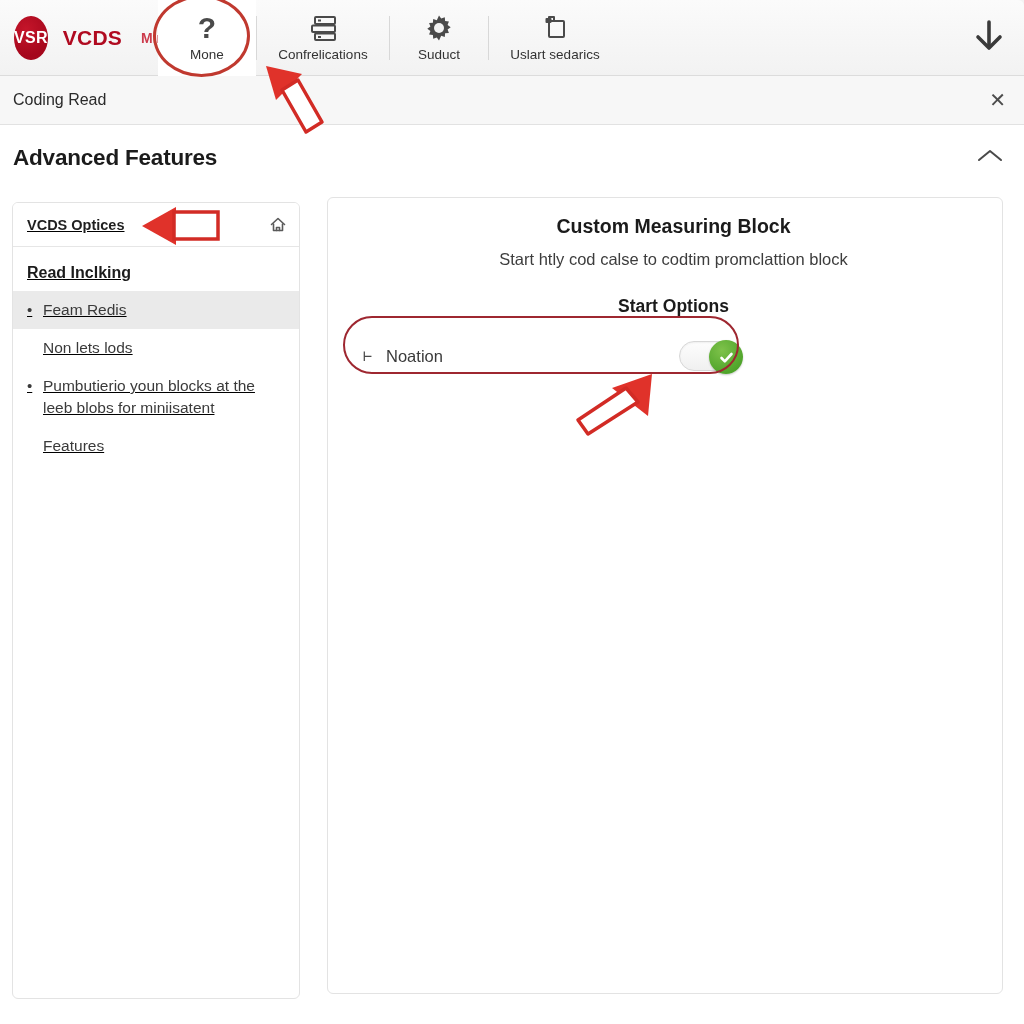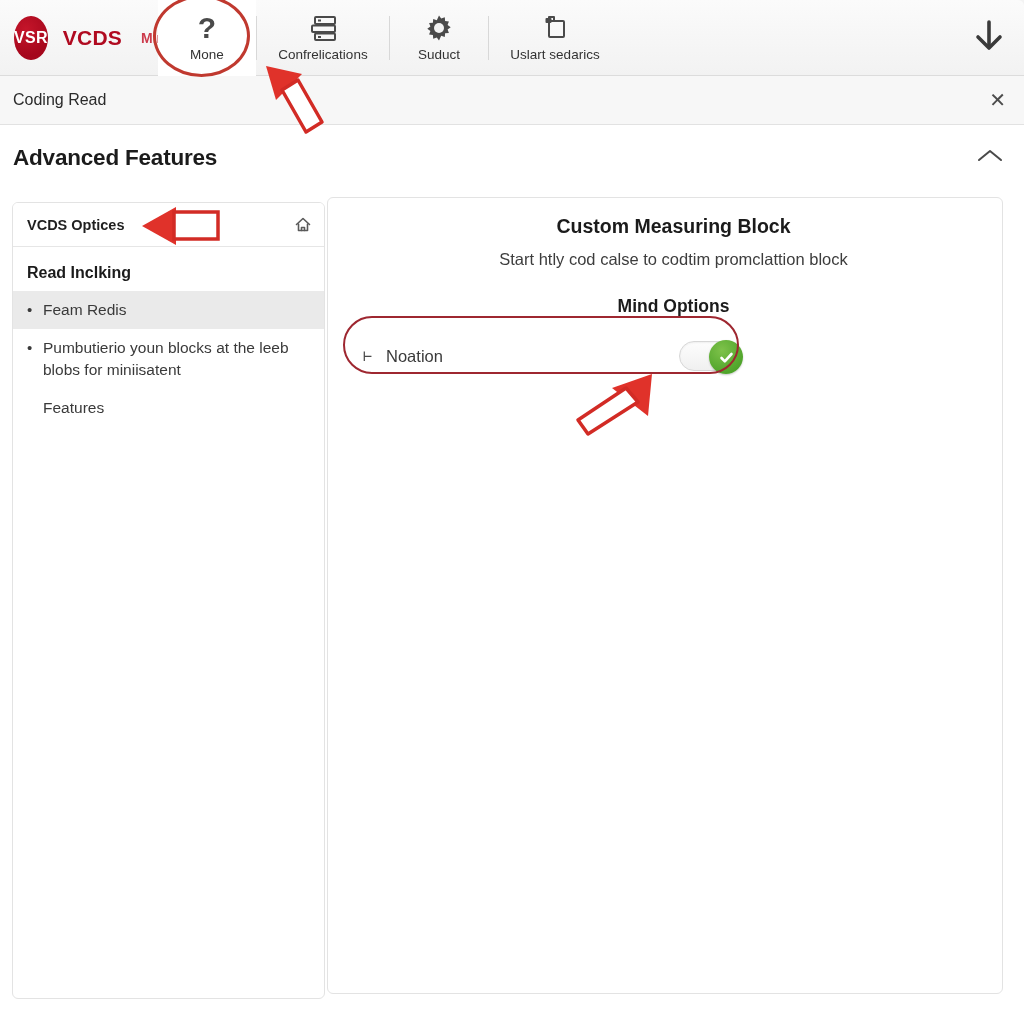"VCDS Optices" .panel-left { text-decoration: none -> underline; width: 313px -> 288px }
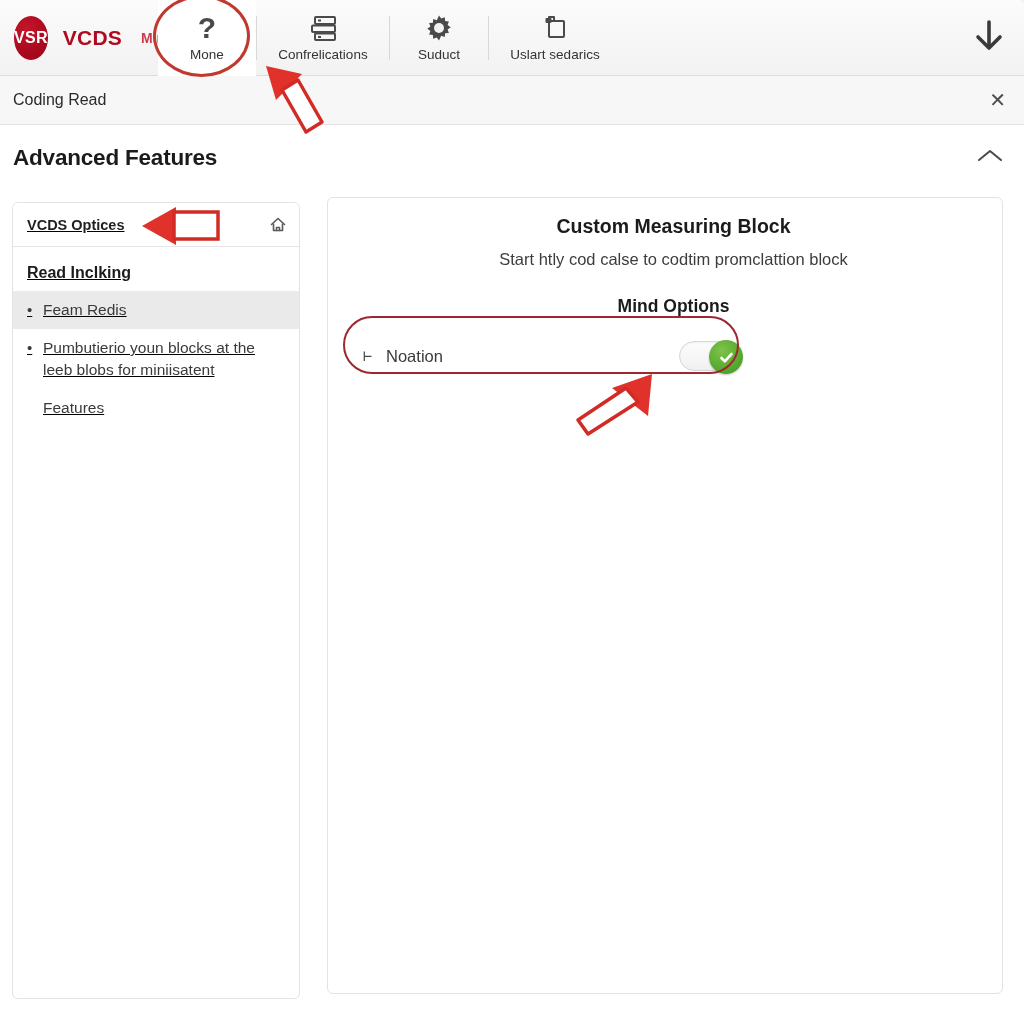"Mind Options" div.cm-sub { text: Mind -> Start }
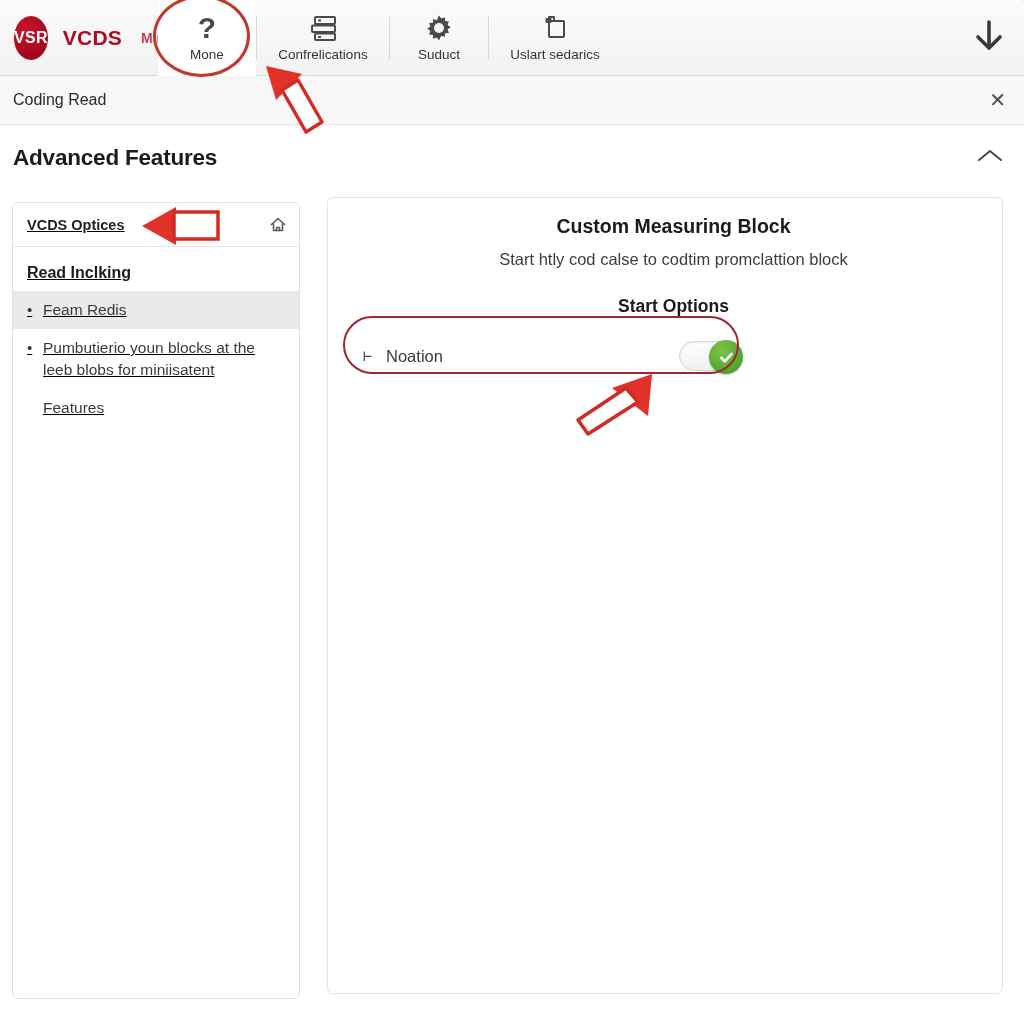"Non lets lods" div.list-item { html: none -> <div> <span>•</span> <span>Non lets lods</span> </div> }
